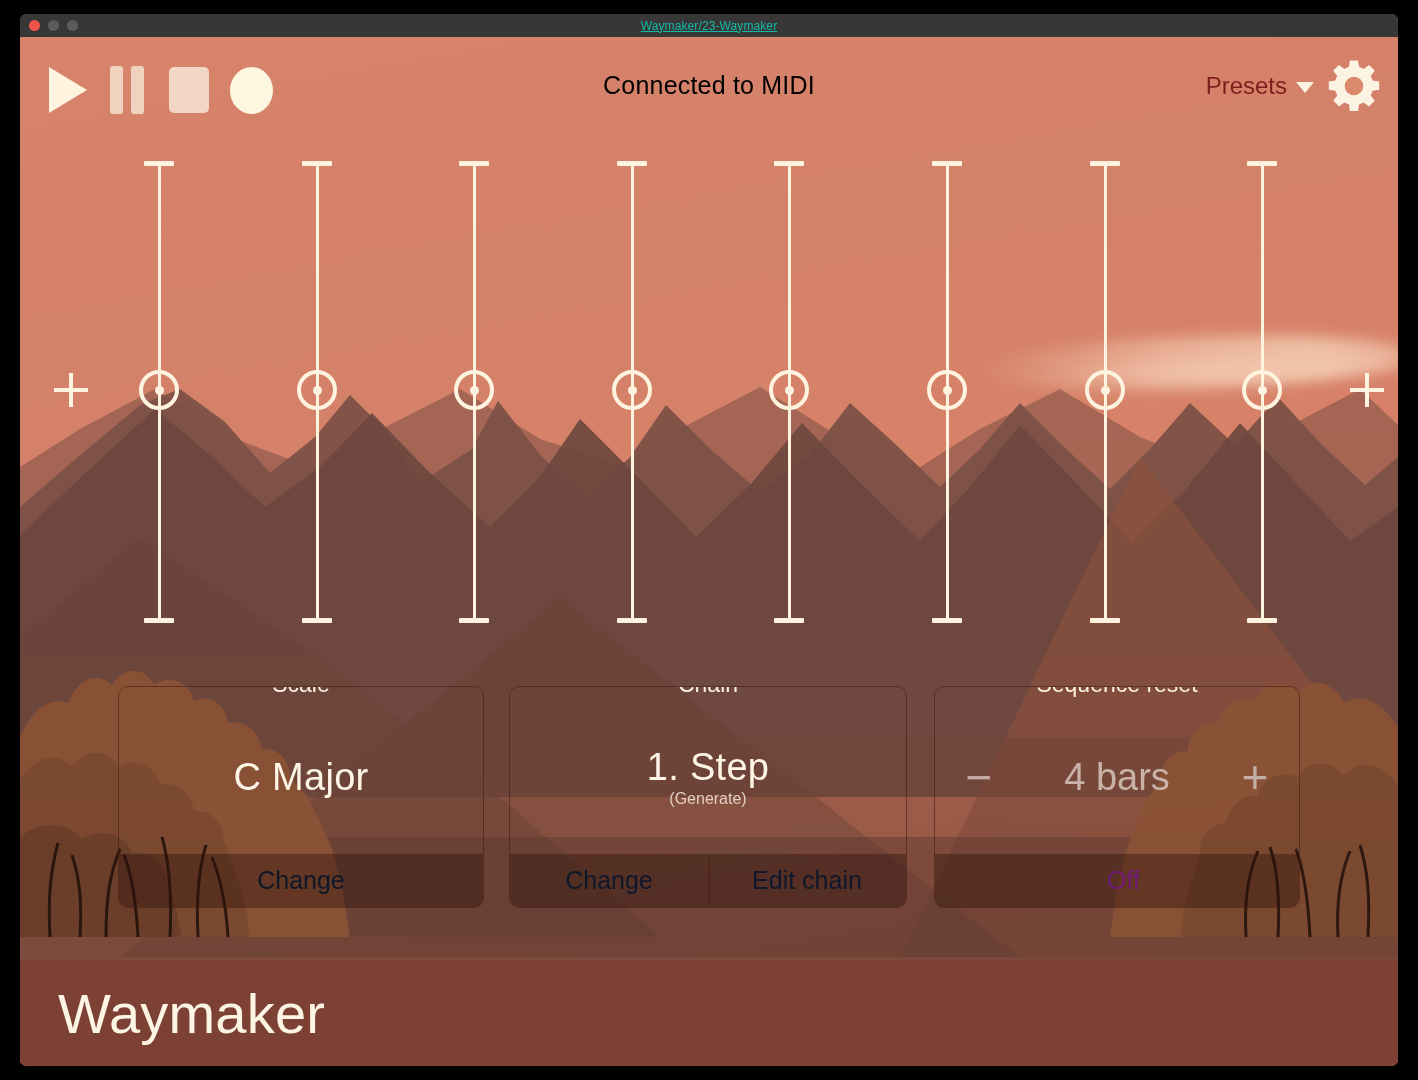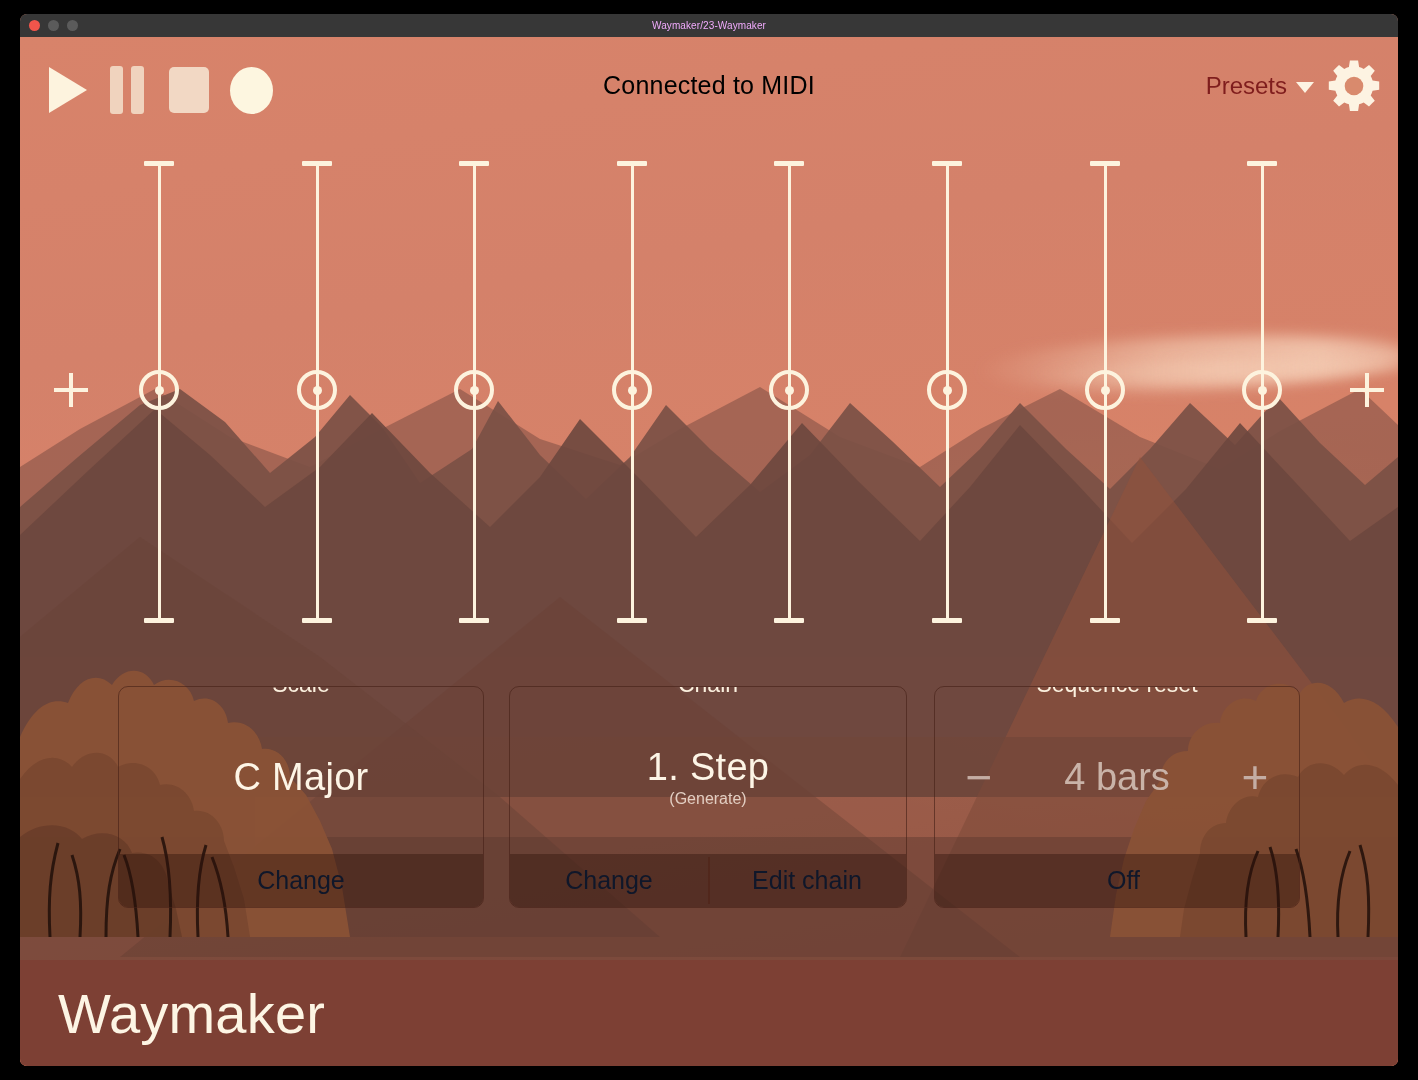"Waymaker/23-Waymaker" .titlebar-title { color: #f0abfc -> #14b8a6; font-size: 10px -> 12px; text-decoration: none -> underline }
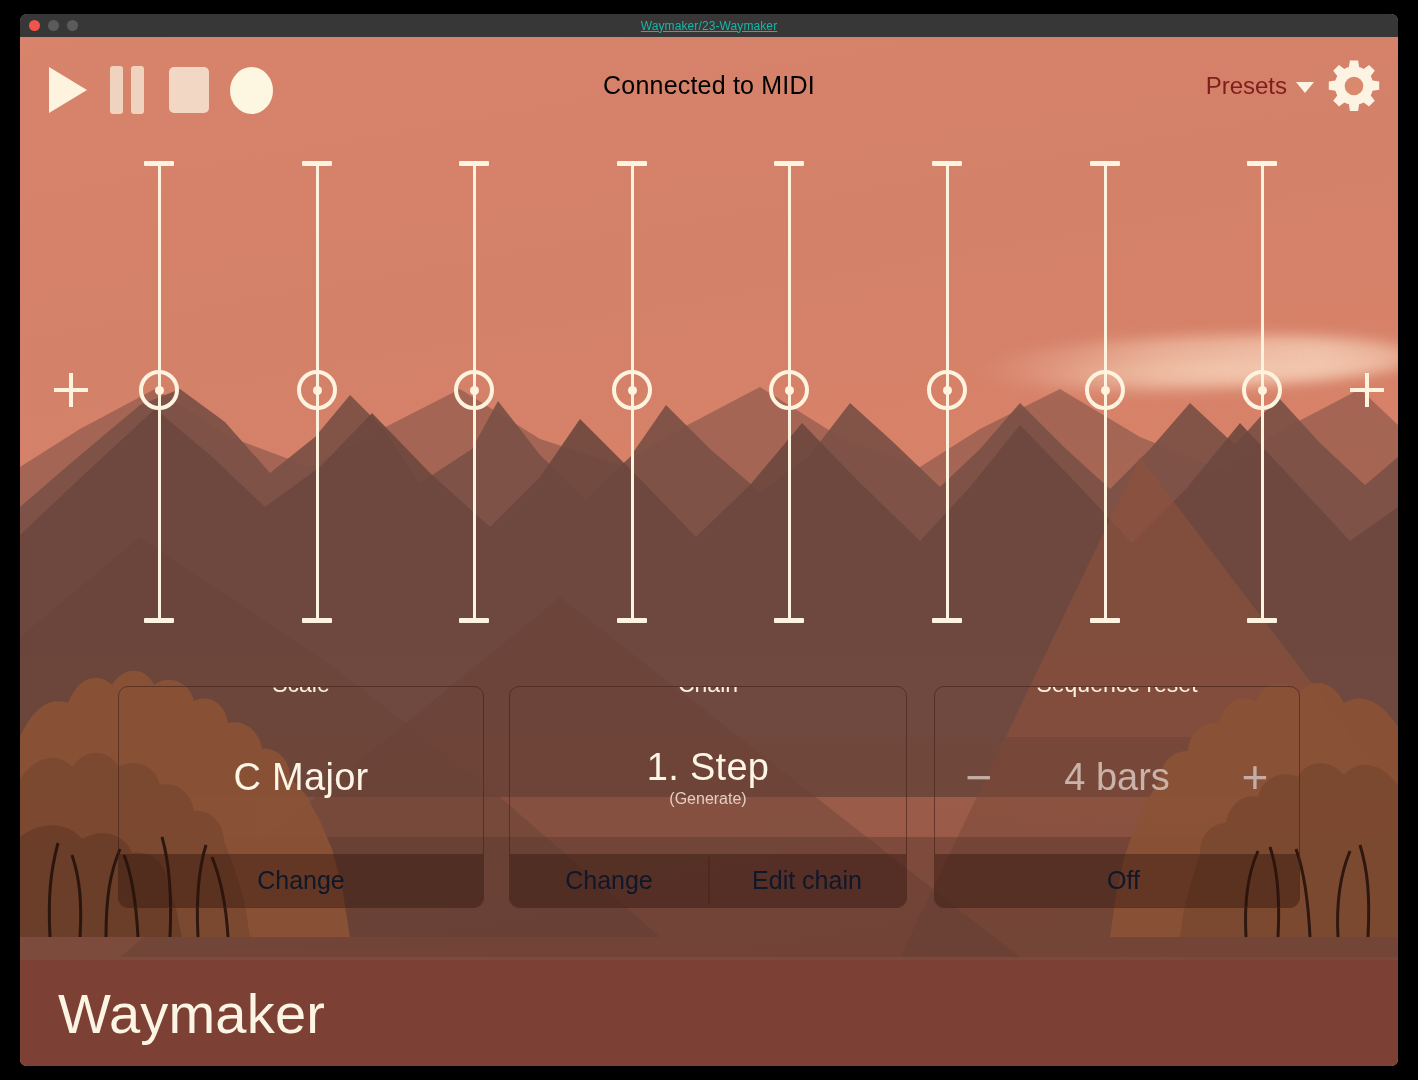"Off" .panel-btn.muted { color: #0f172a -> #701a75 }
